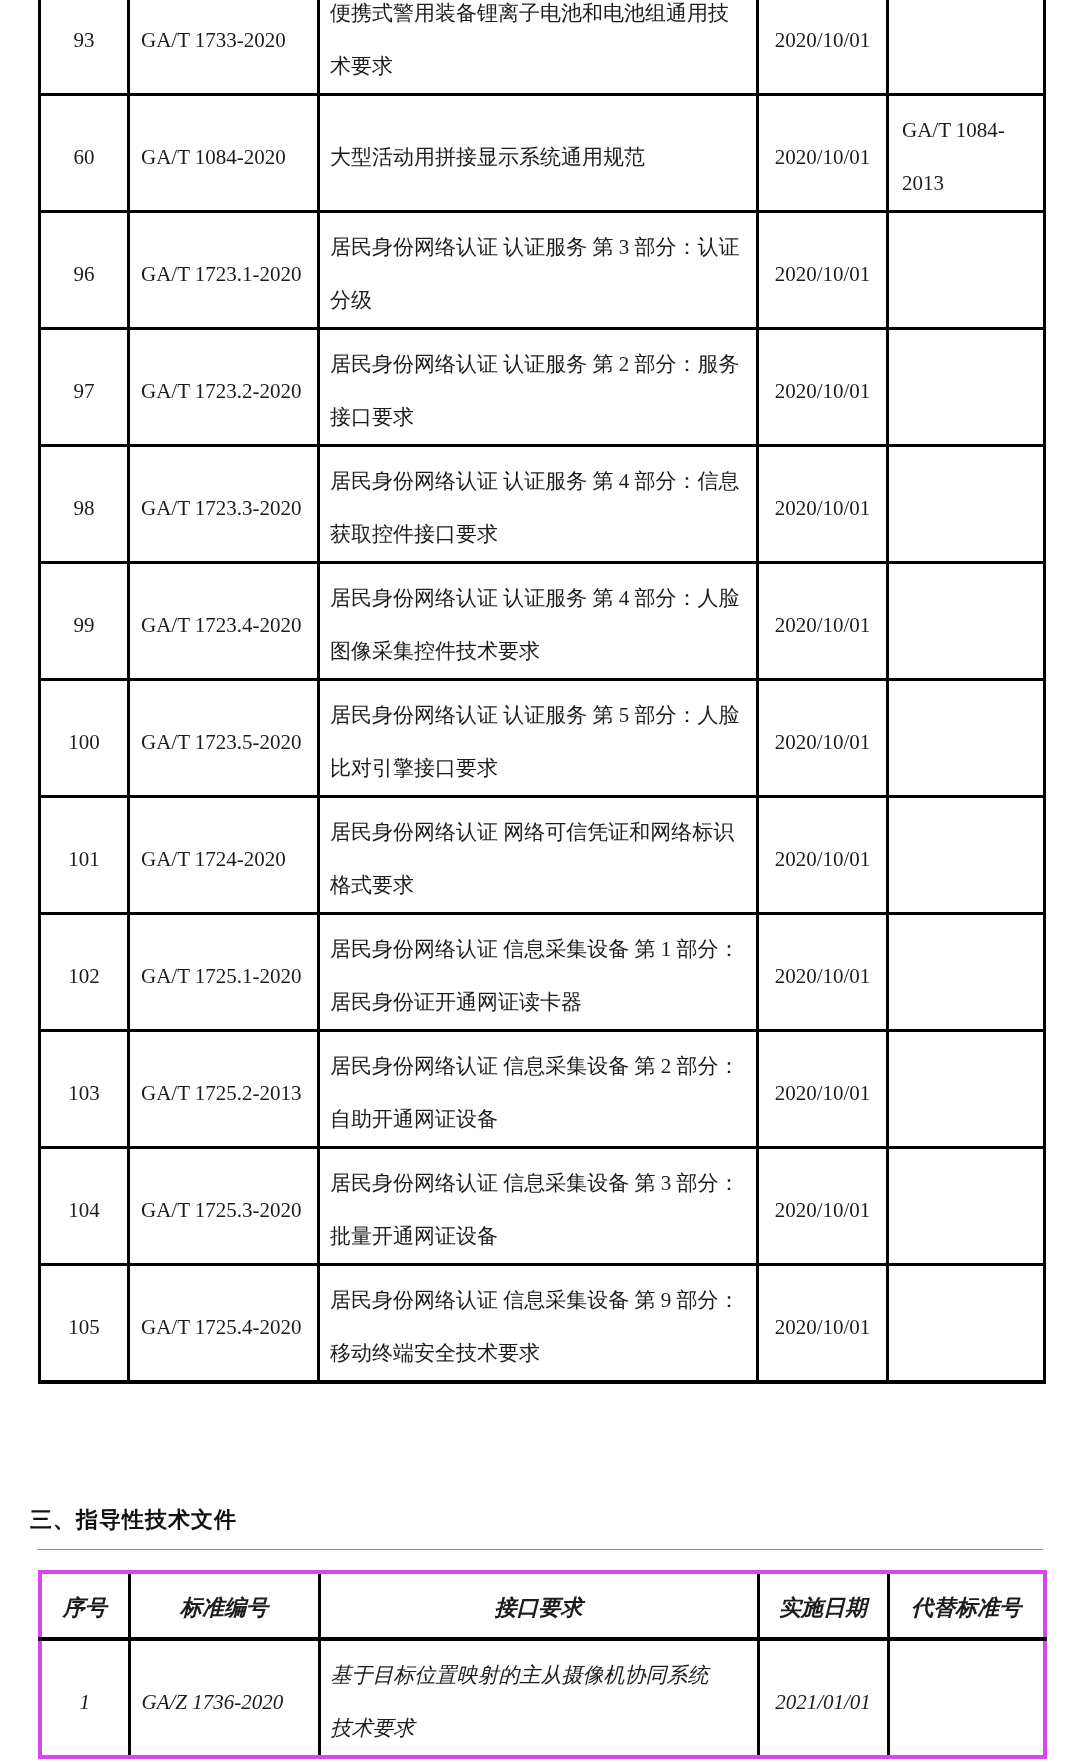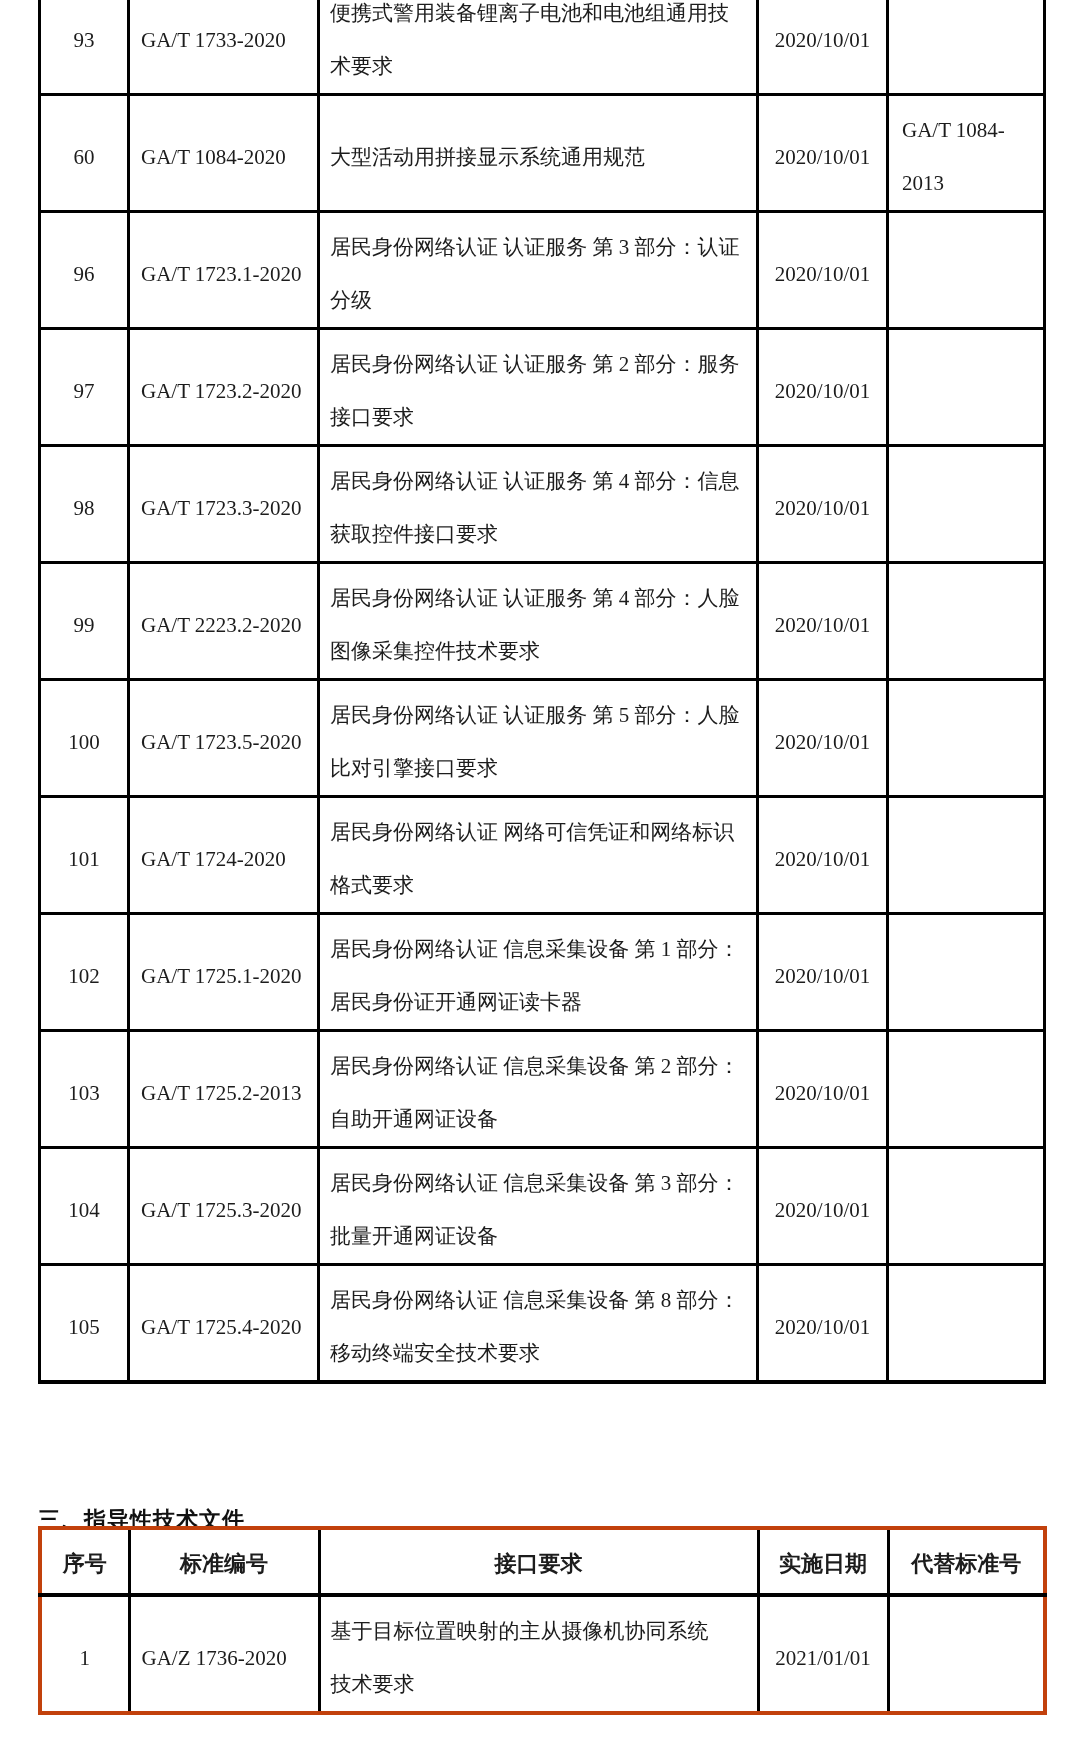"GA/T 2223.2-2020" div.line { text: 2223.2-2020 -> 1723.4-2020 }
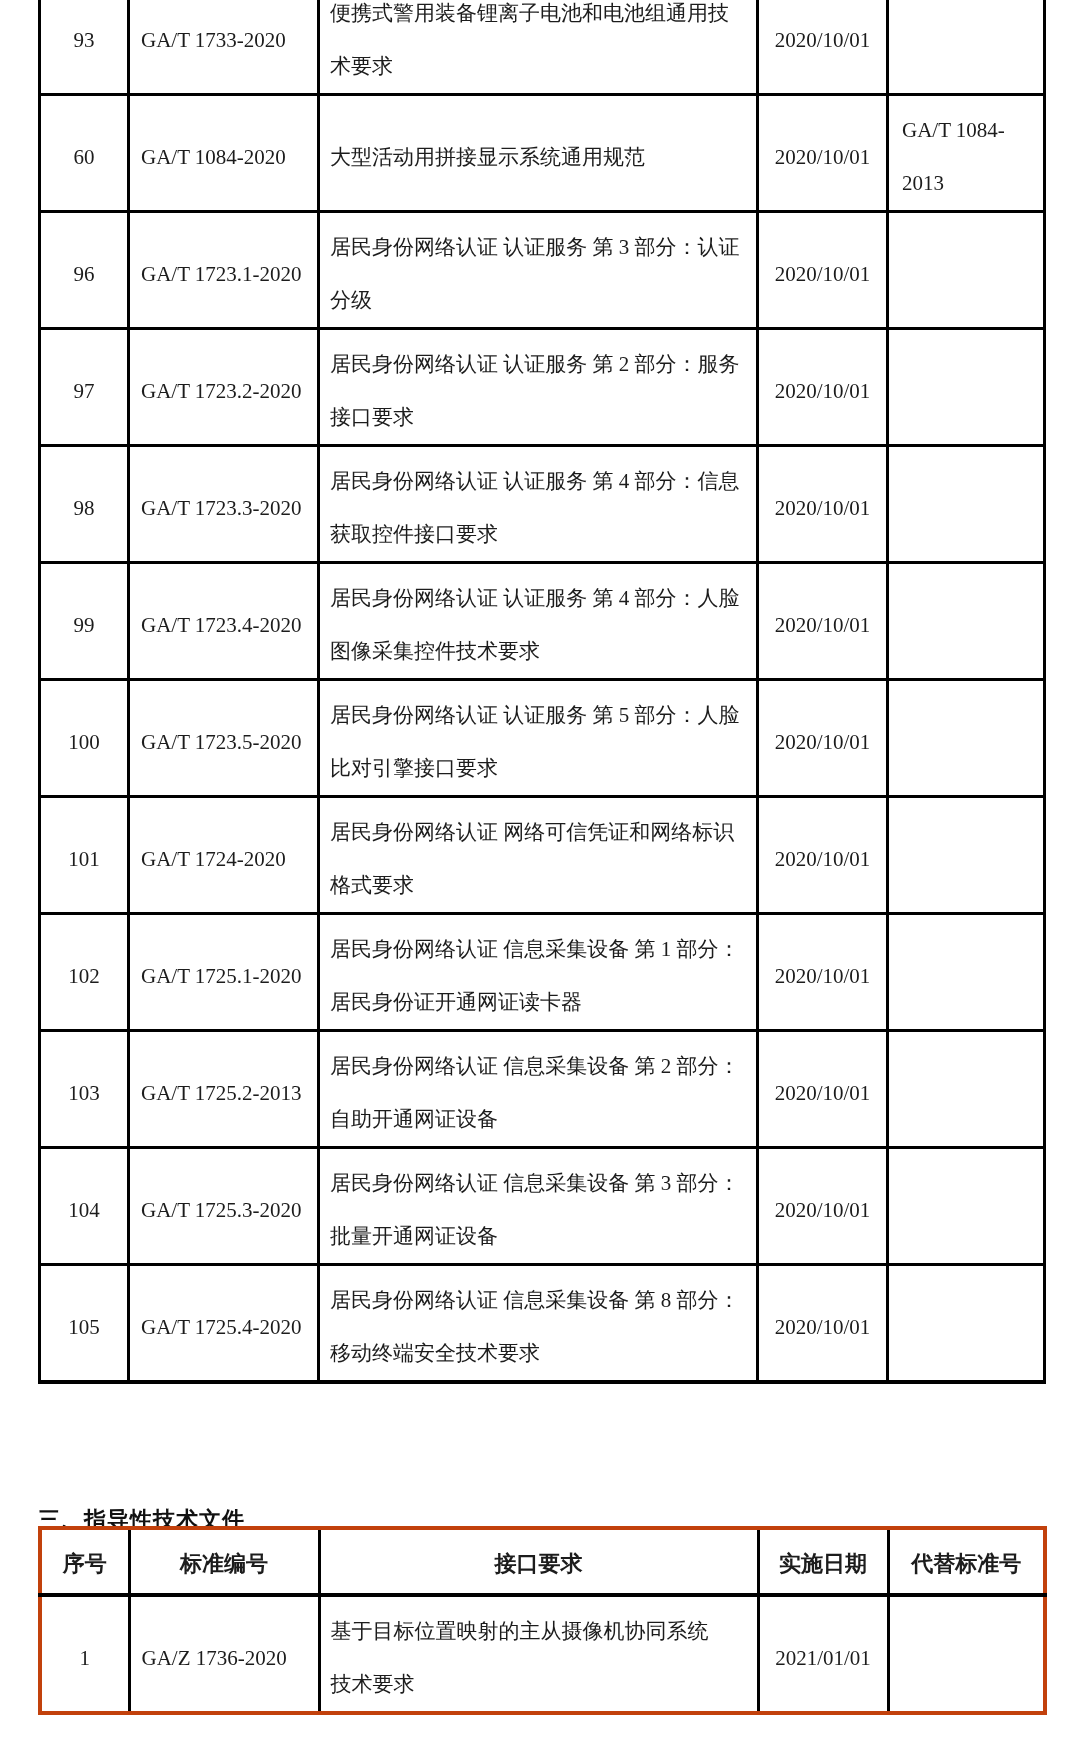"居民身份网络认证 信息采集设备 第 8 部分：" div.line { text: 8 -> 9 }
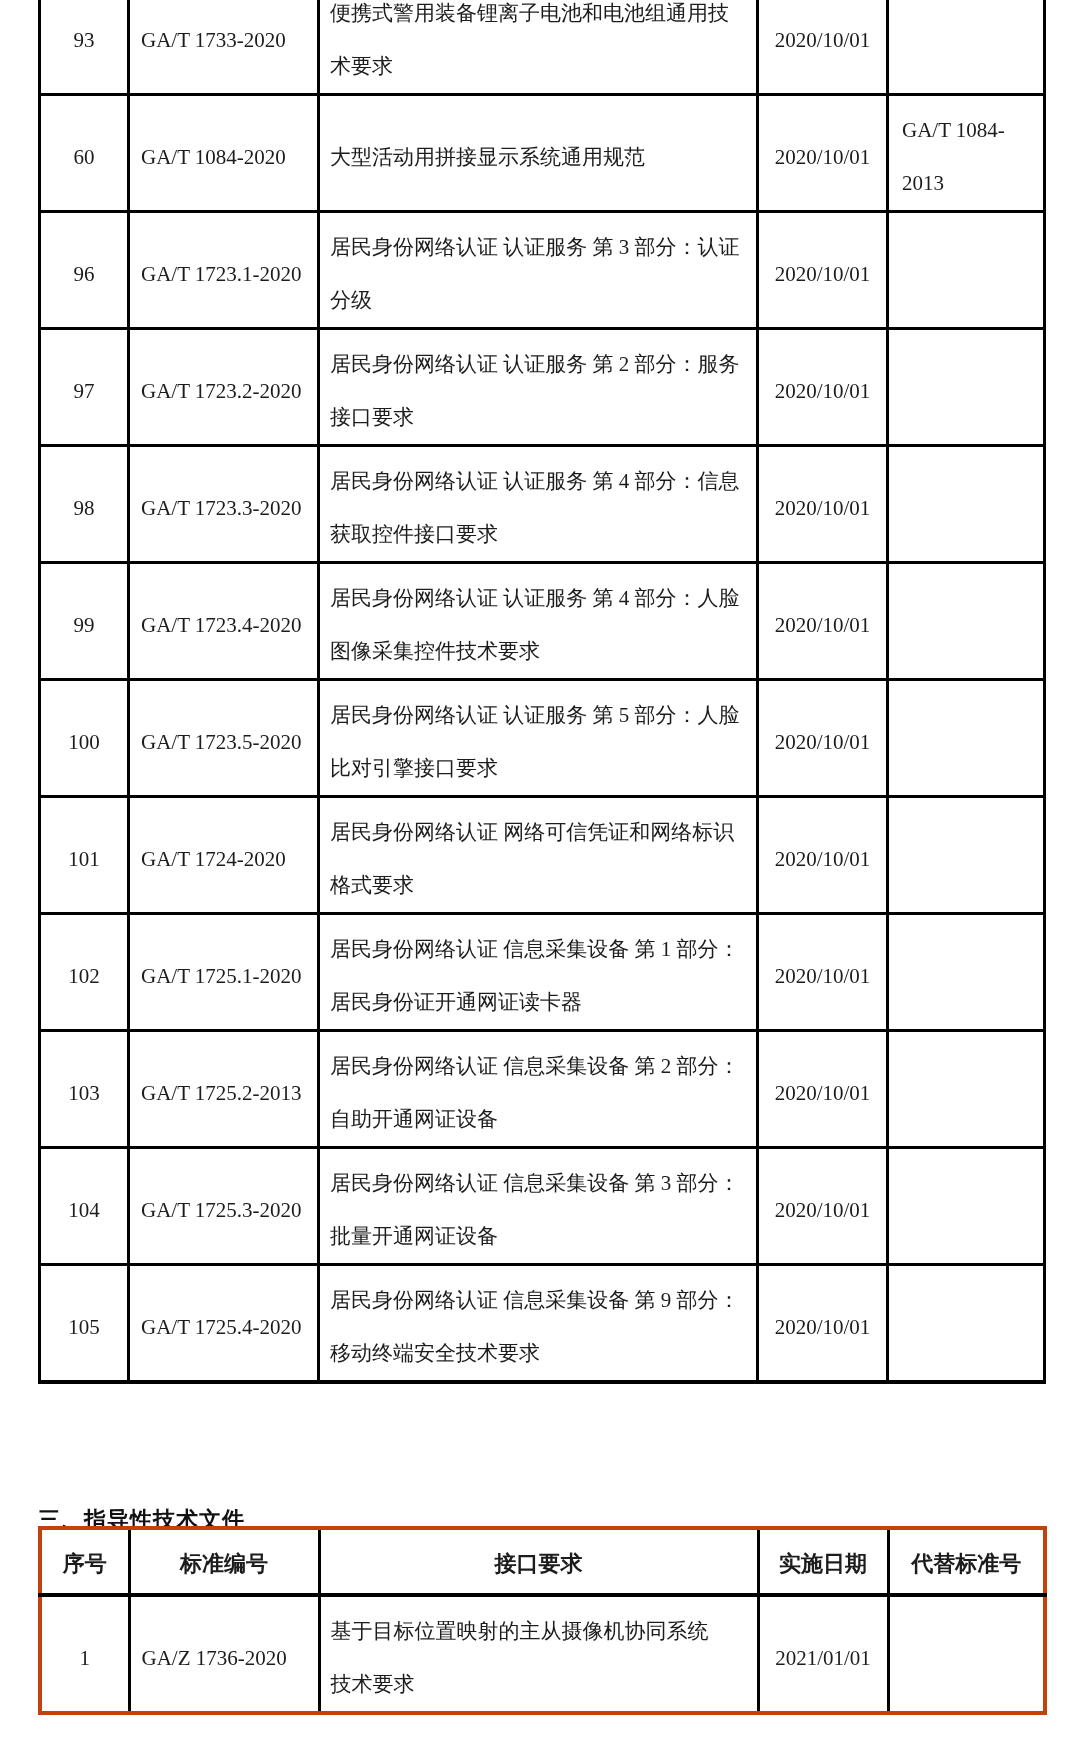"三、指导性技术文件" .section-title { left: 38px -> 30px }
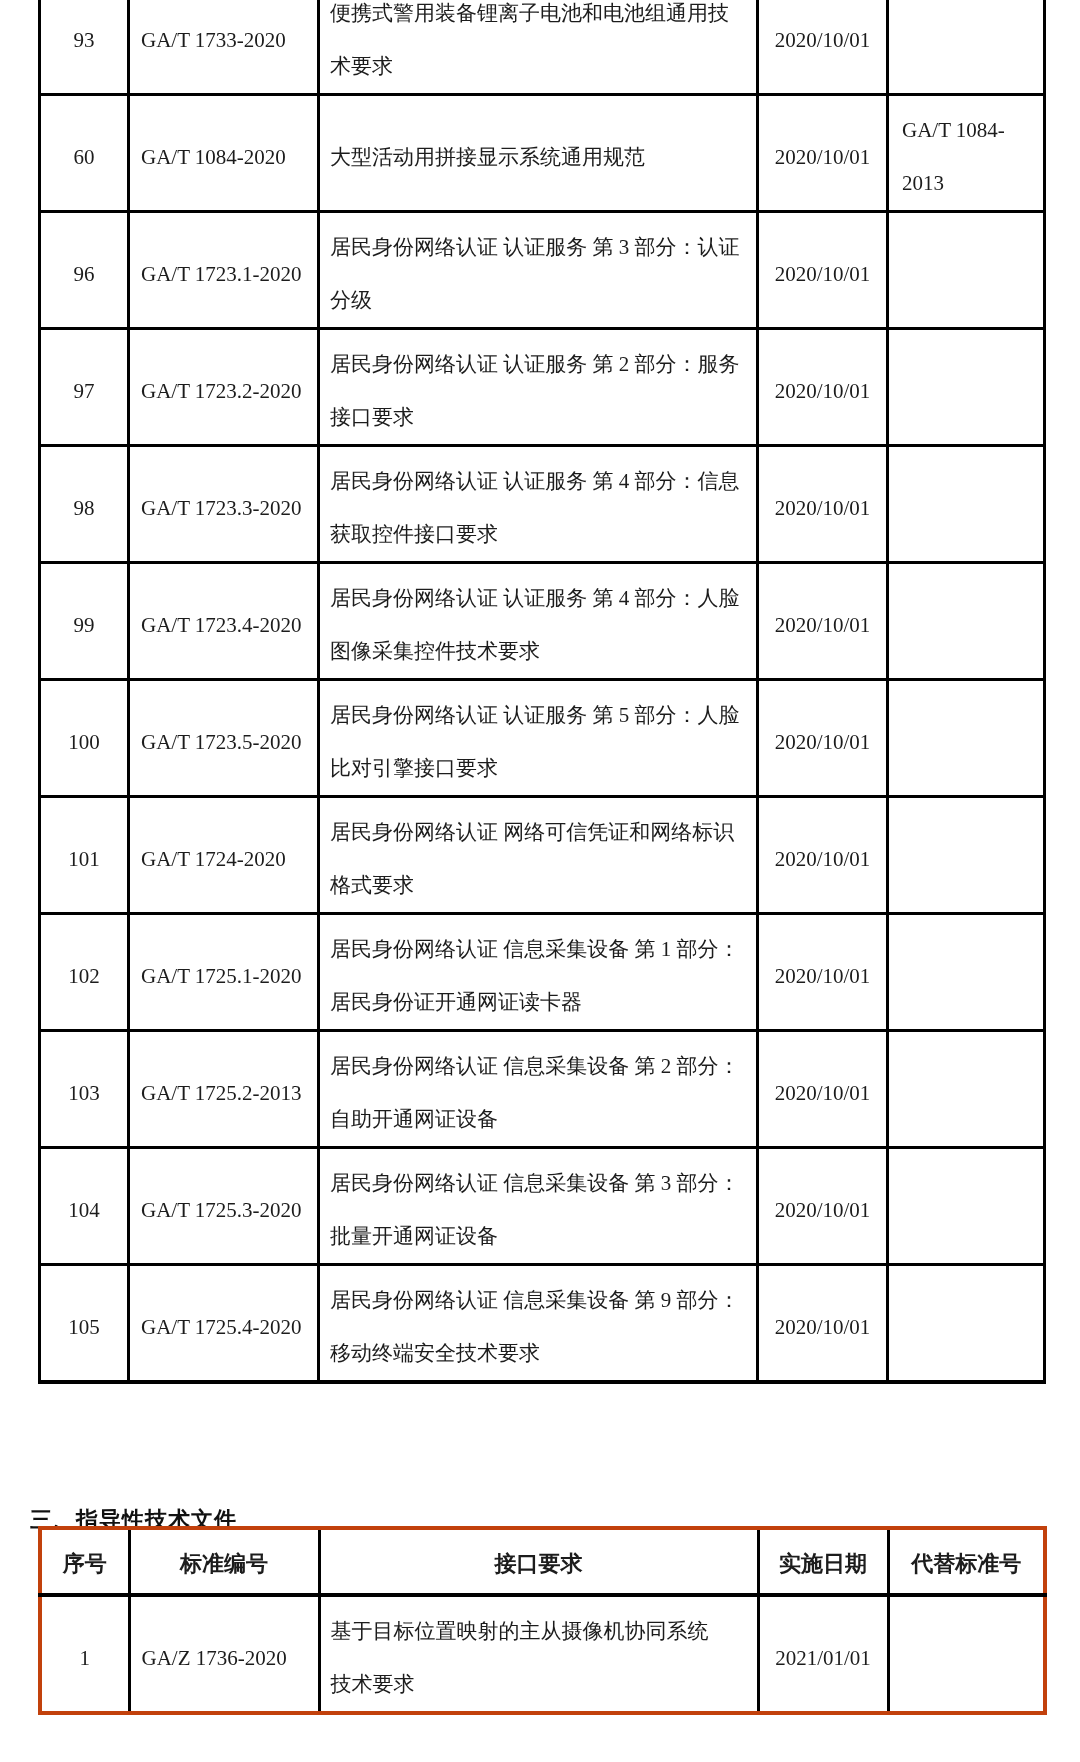"序号" #table2 { border: 4px solid #c2410c -> 4px solid #d946ef; font-style: none -> italic; top: 1526px -> 1570px }
